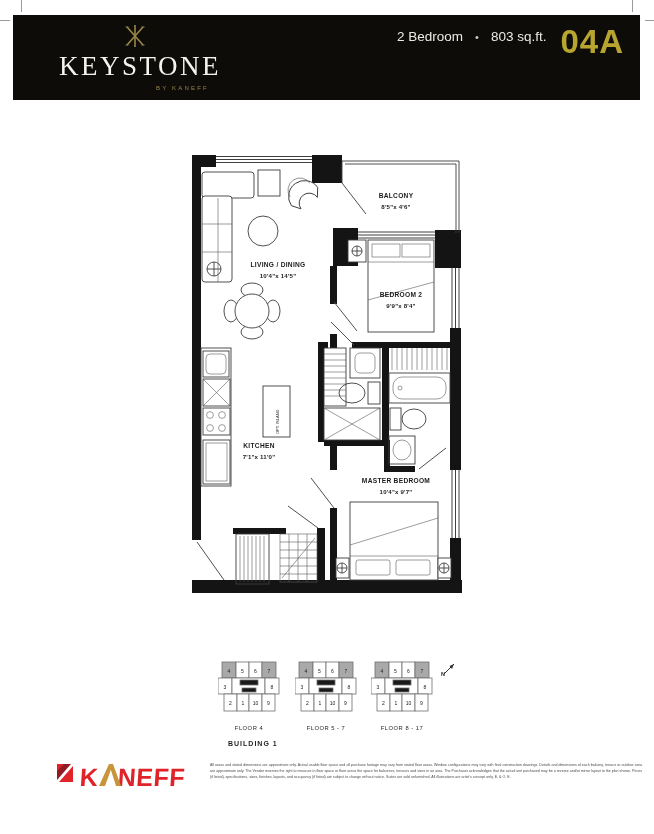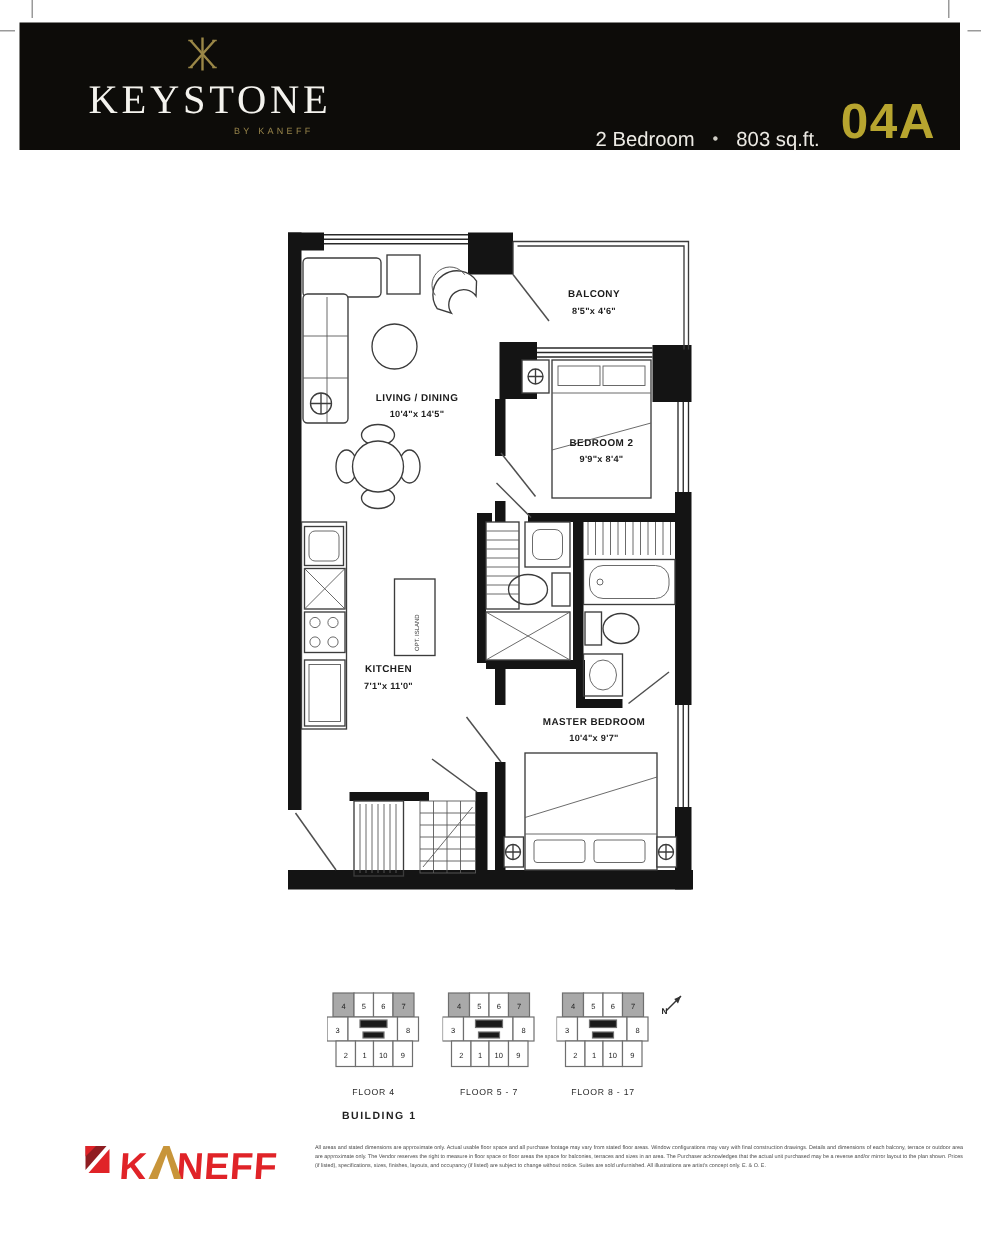"2 Bedroom" .hdr-right { align-items: flex-end -> flex-start }
